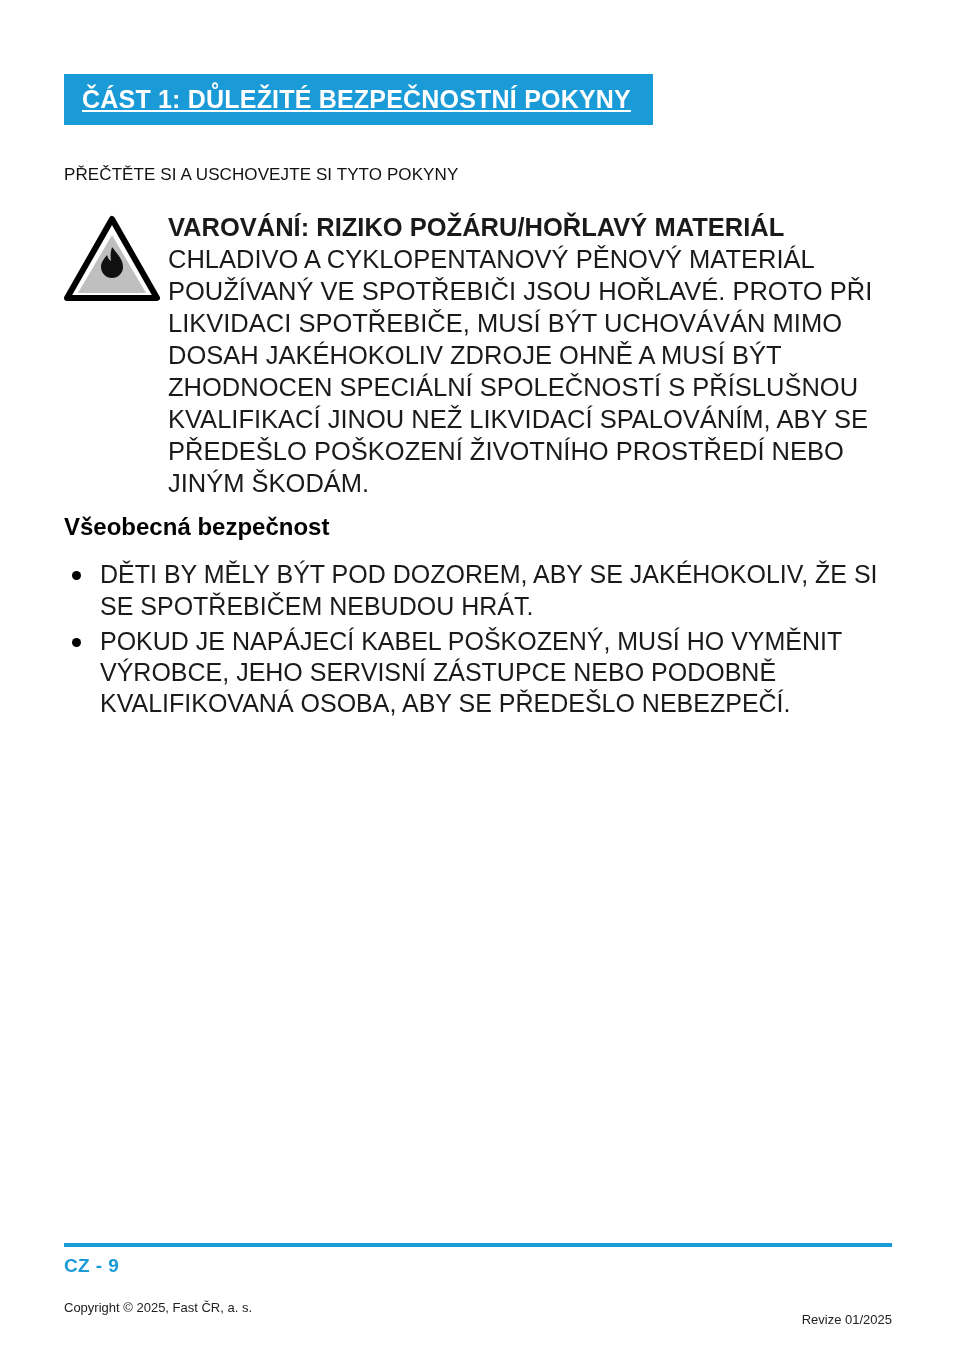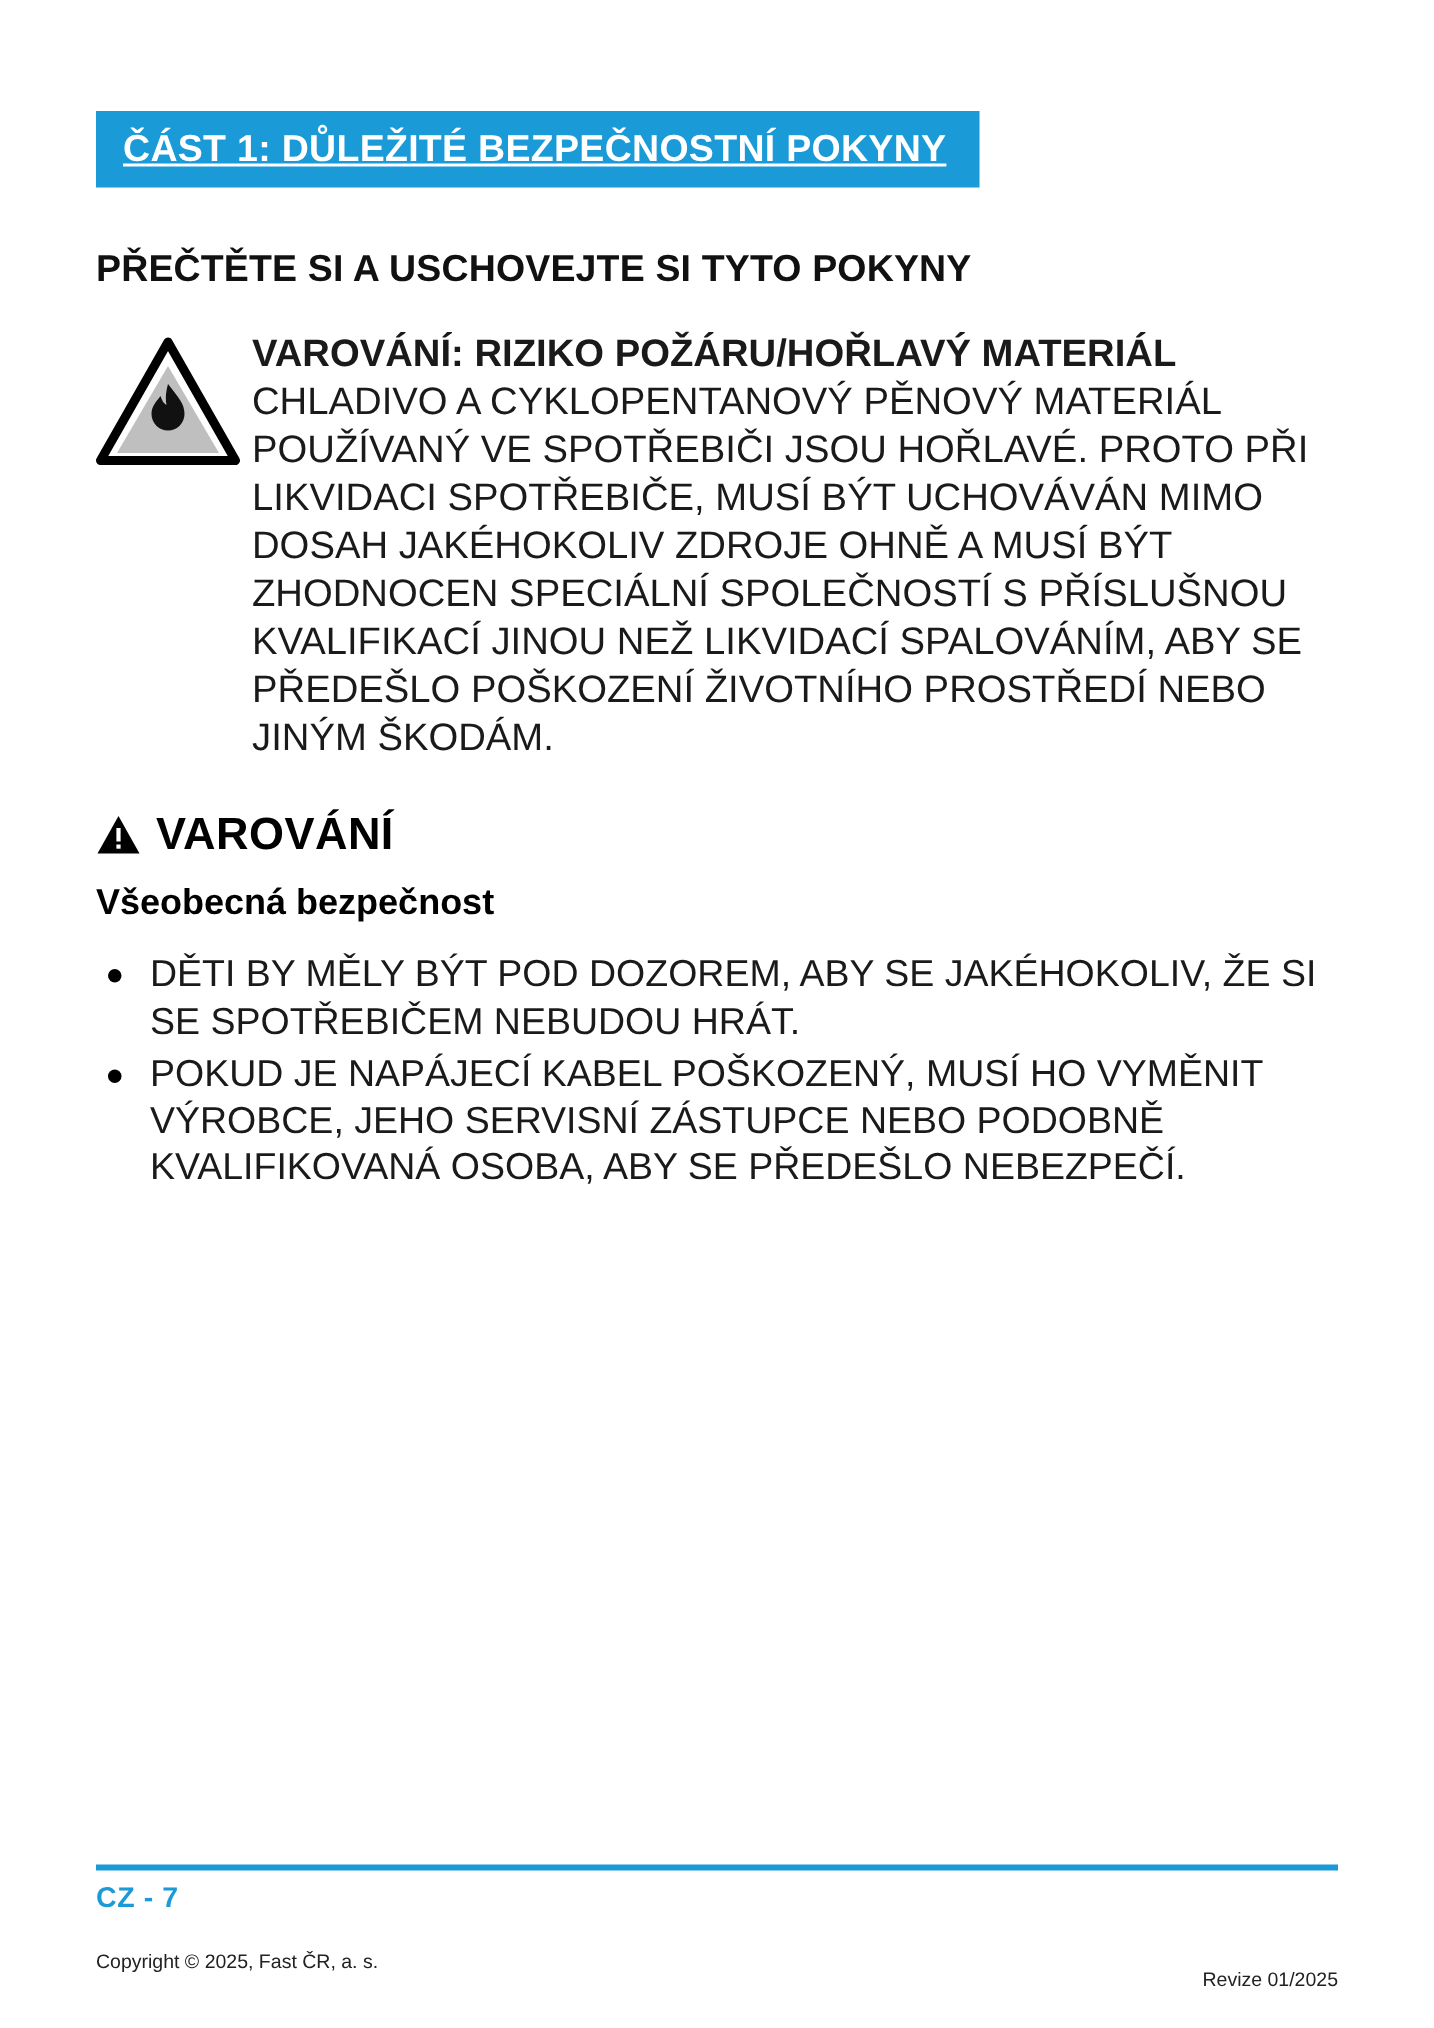"PŘEČTĚTE SI A USCHOVEJTE SI" .read-save { font-size: 25px -> 17px; font-weight: bold -> normal }
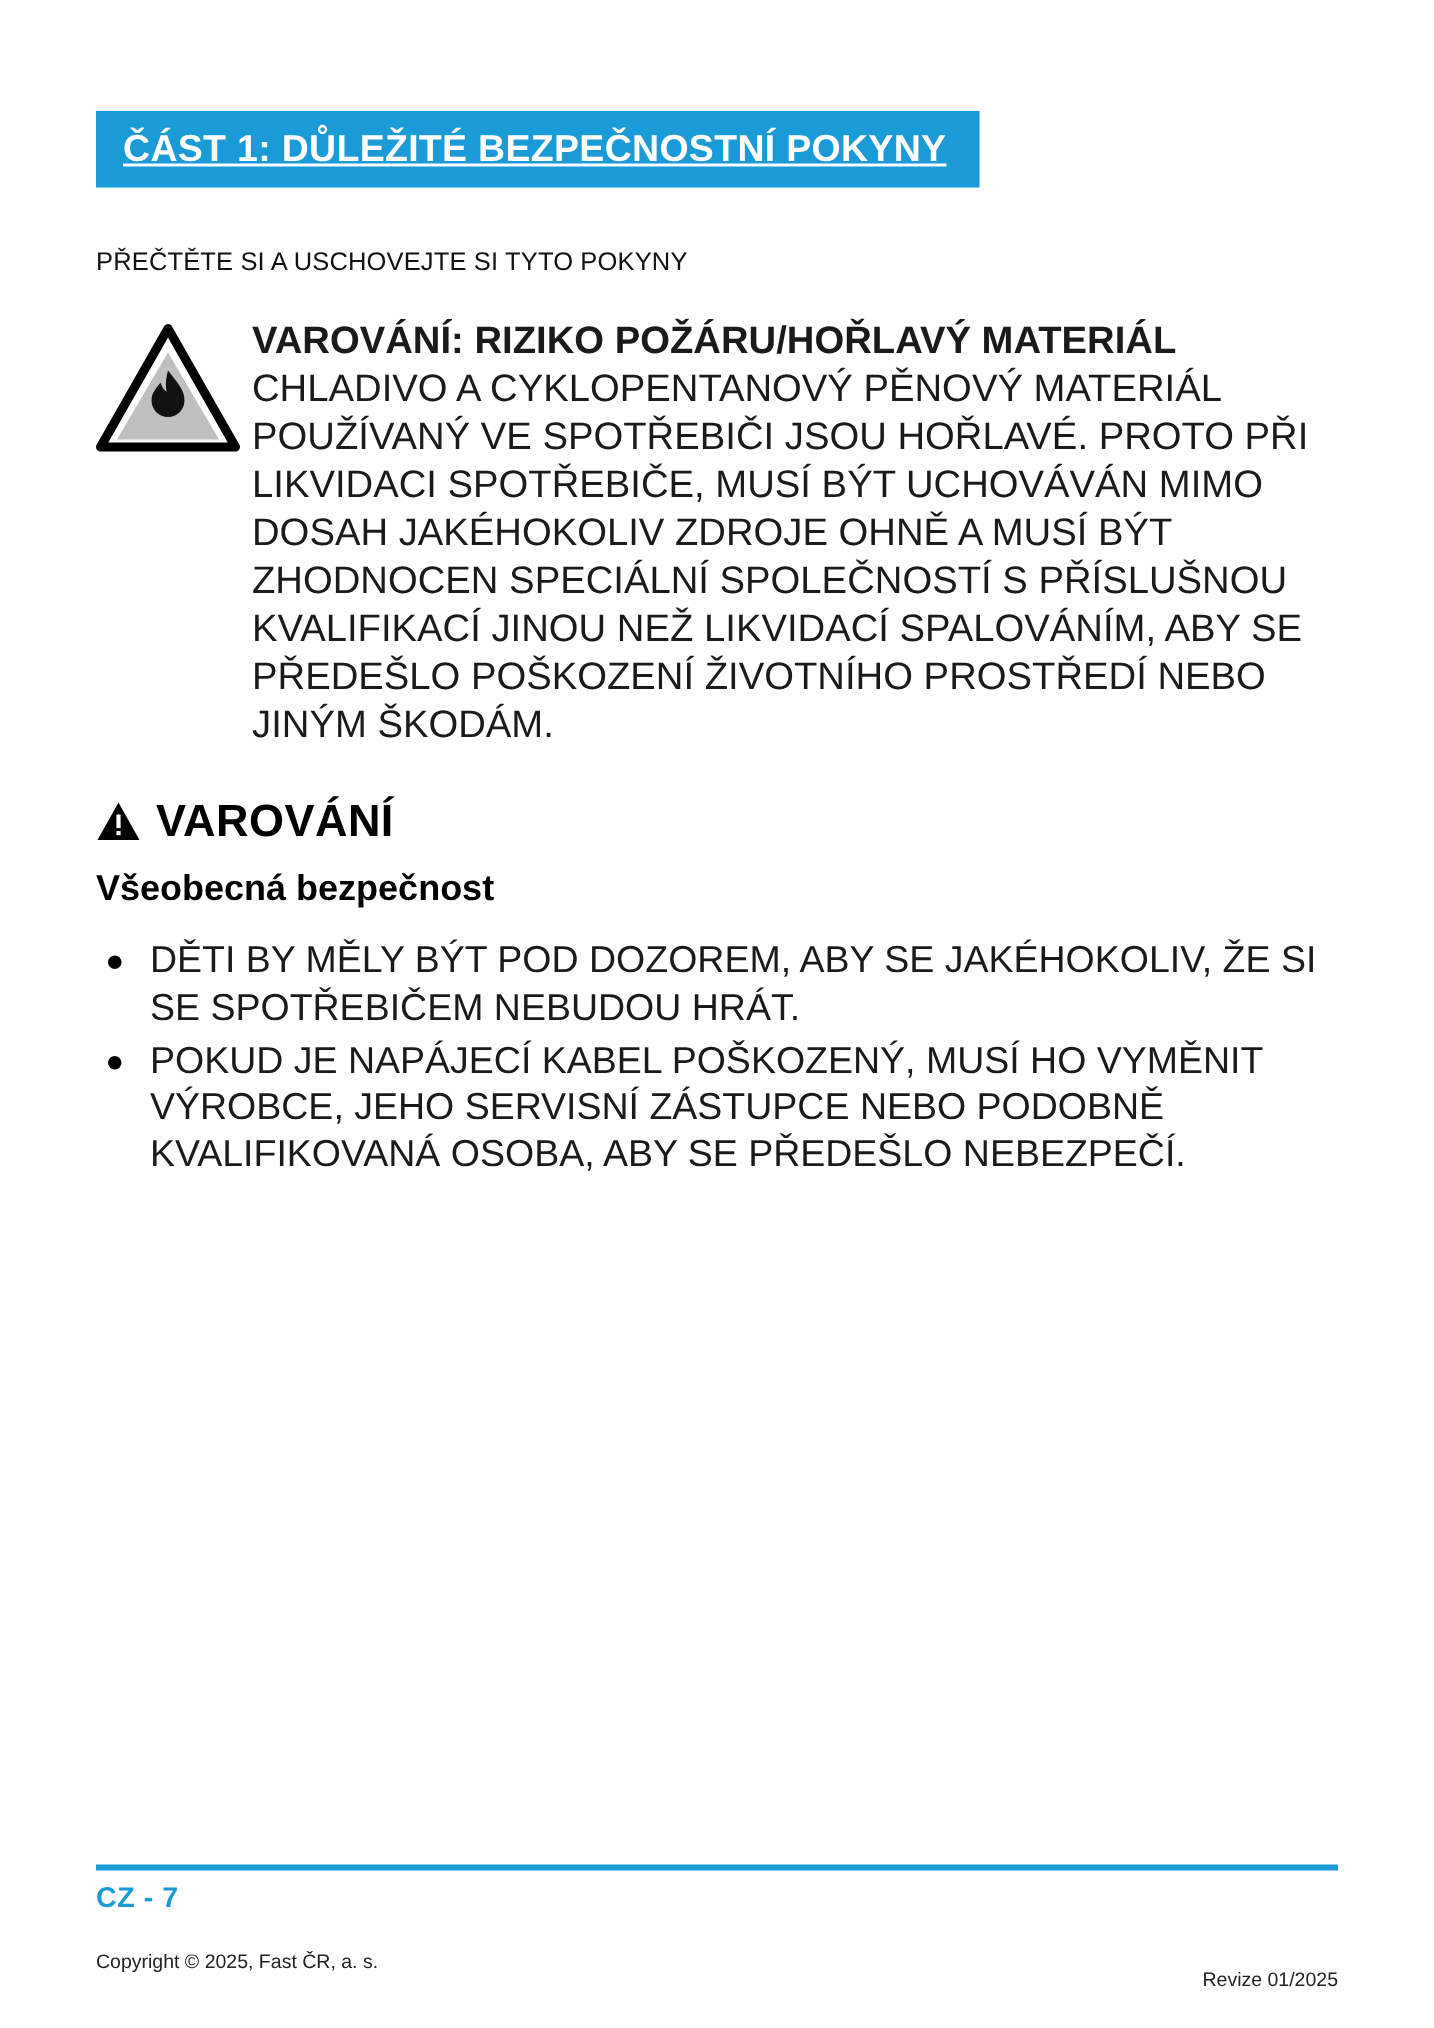"VAROVÁNÍ" div.varovani-head { html: <div> <span> <svg> <polygon></polygon> <rect></rect> <rect></rect> </svg> </span> <span>VAROVÁNÍ</span> </div> -> none }
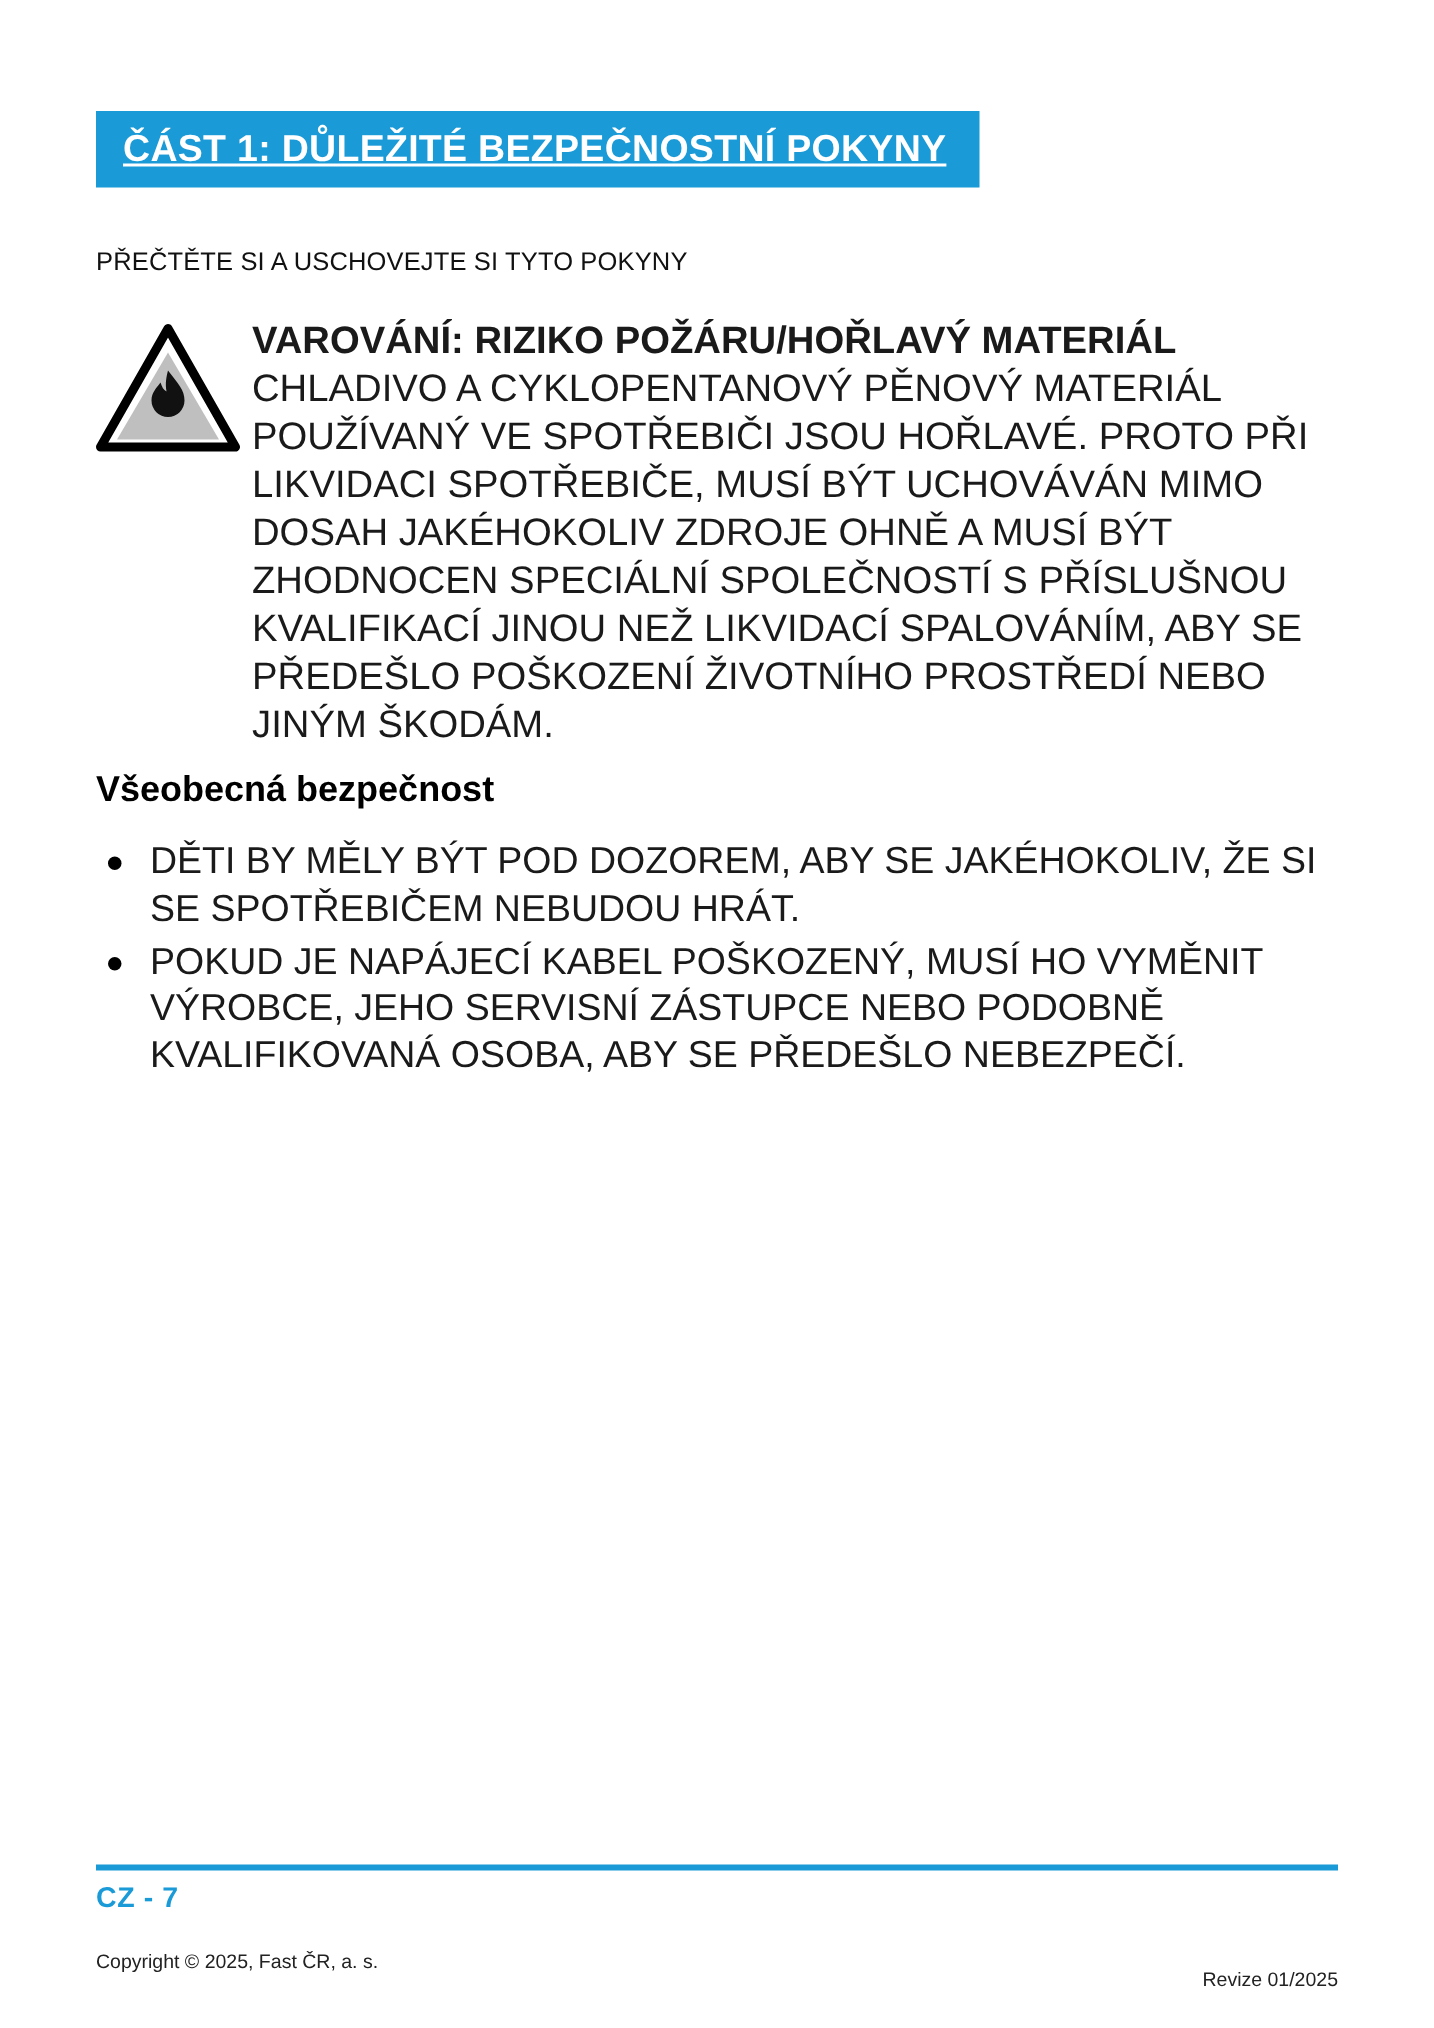"CZ - 7" div.page-num { text: 7 -> 9 }
